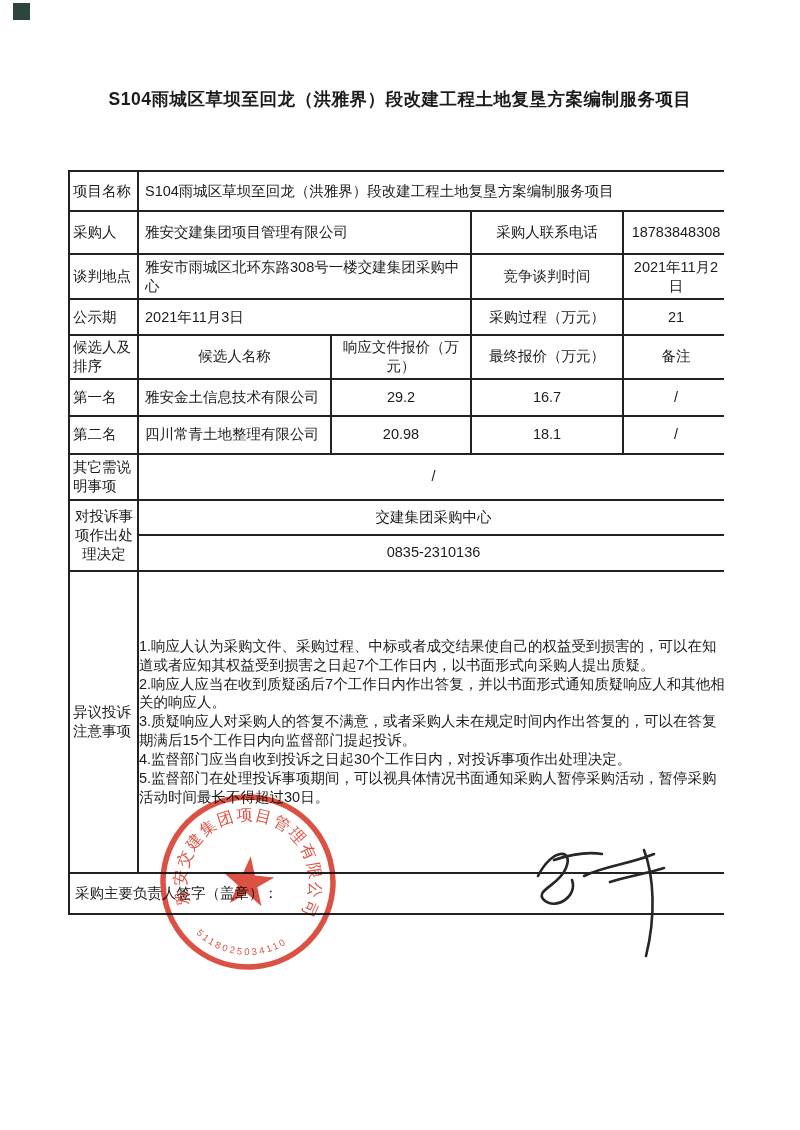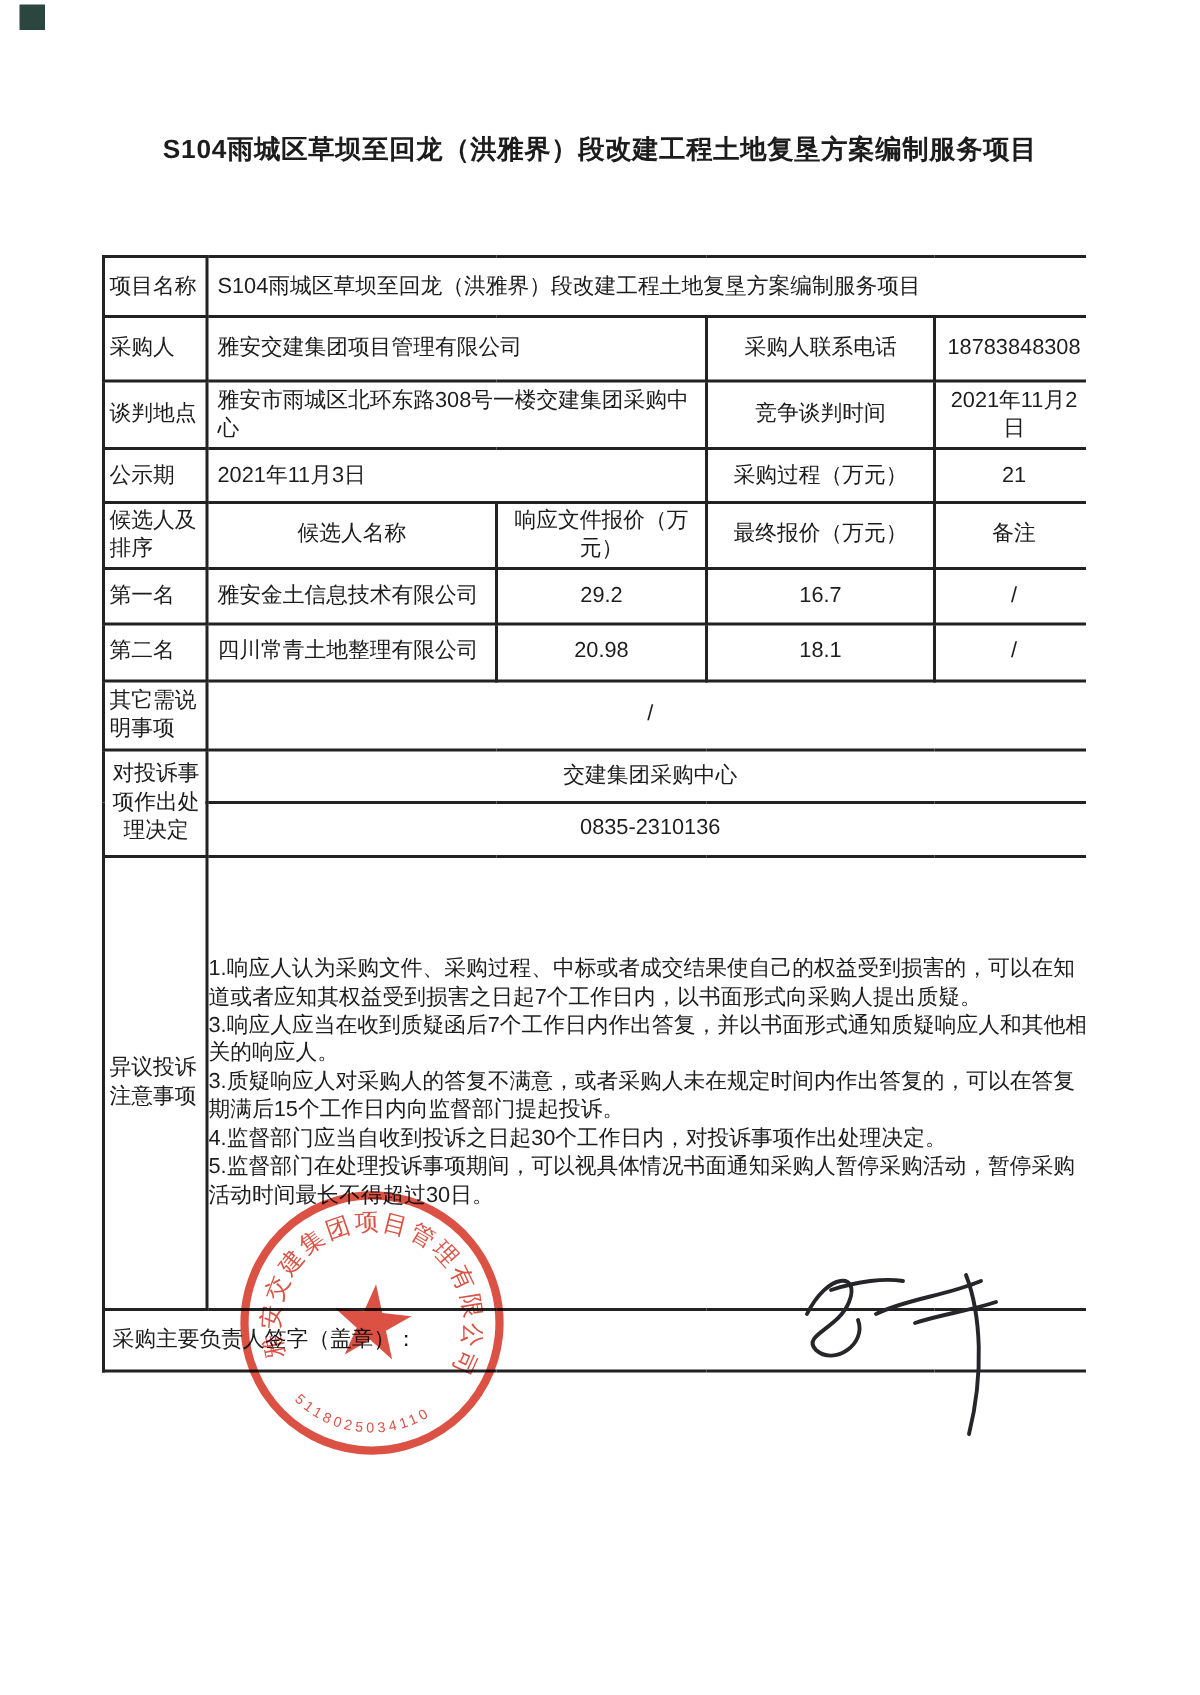"3.响应人应当在收到质疑函后7个工作日内作出答复，并以书面形式通知质疑响应人和其" p { text: 3 -> 2 }
